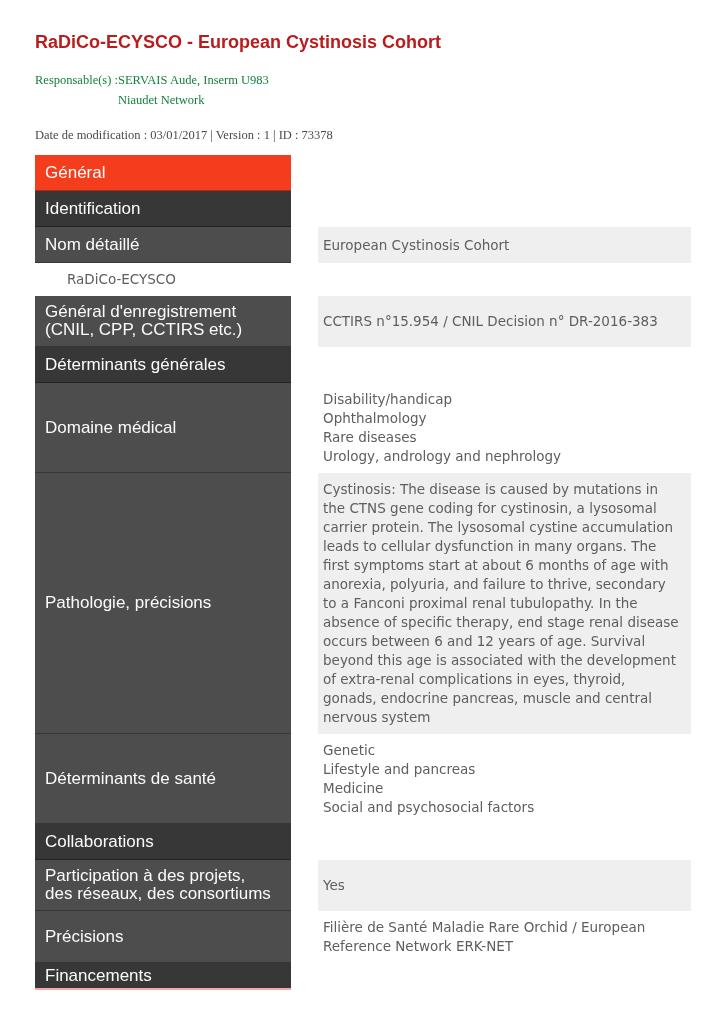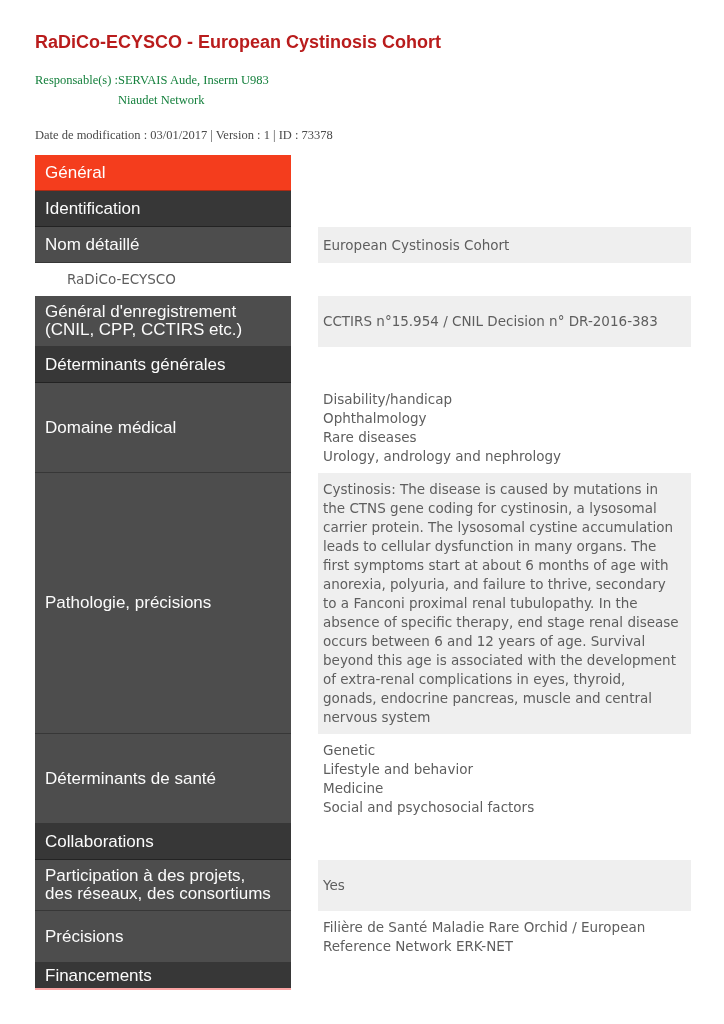"Genetic" span.value-text { text: behavior -> pancreas }
